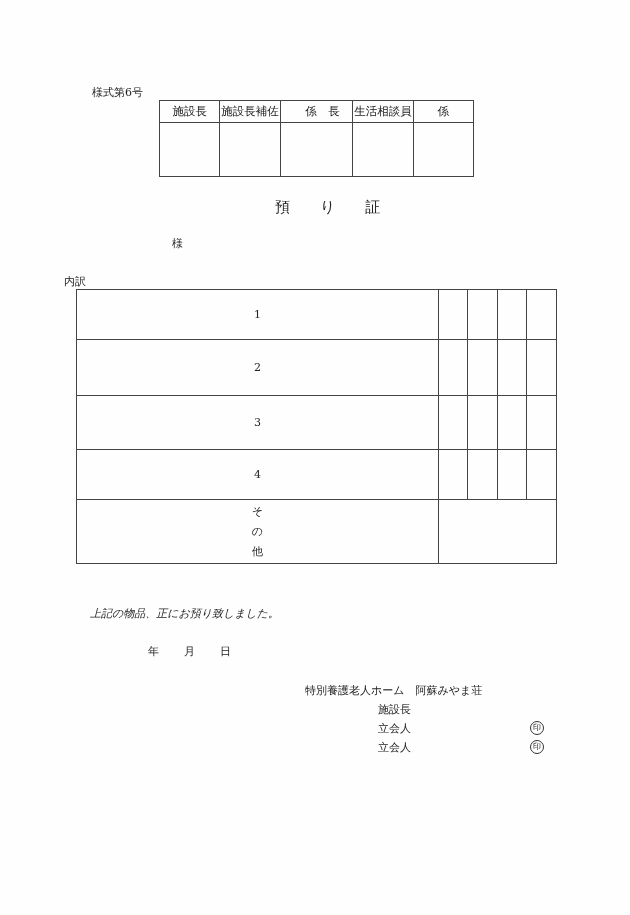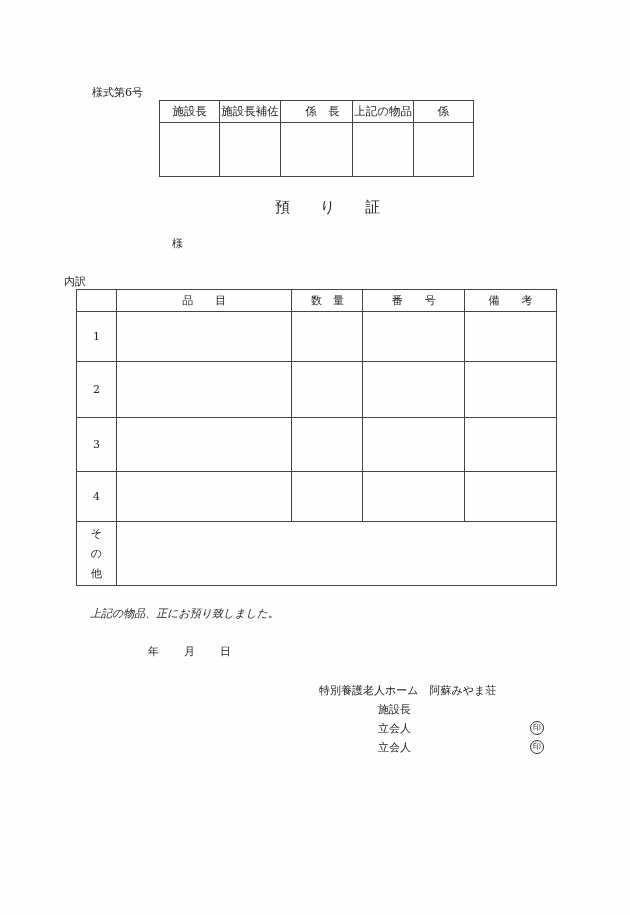"上記の物品" td { text: 上記の物品 -> 生活相談員 }
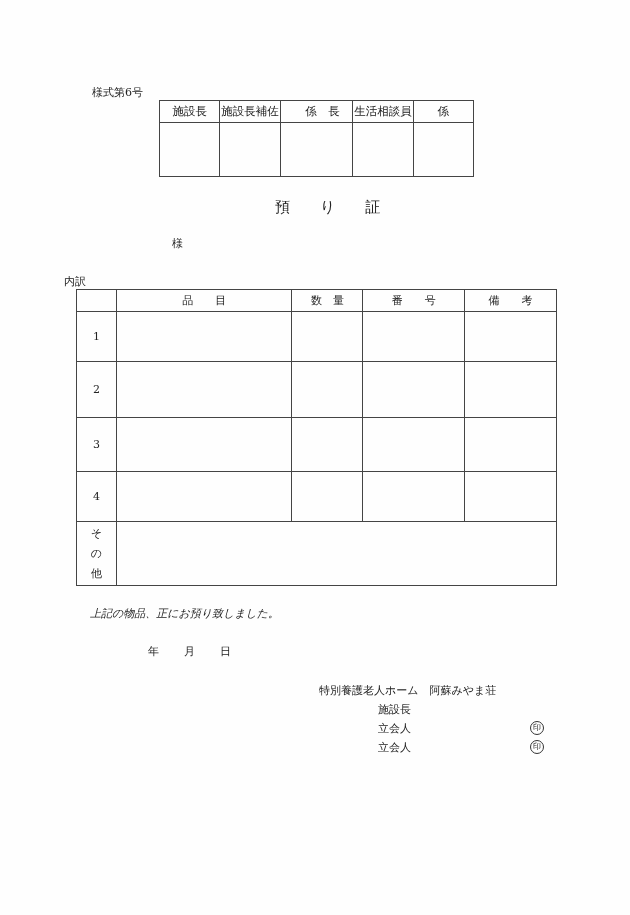"品 目" tr { html: <tr> <td></td> <td>品 目</td> <td>数 量</td> <td>番 号</td> <td>備 考</td> </tr> -> none }
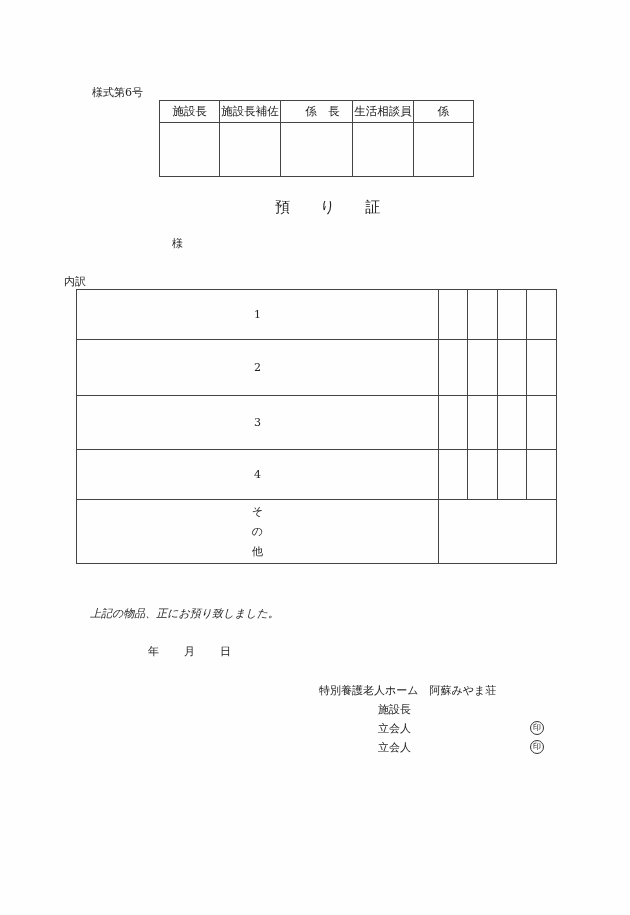"特別養護老人ホーム 阿蘇みやま荘" div.abs { left: 319px -> 305px }
